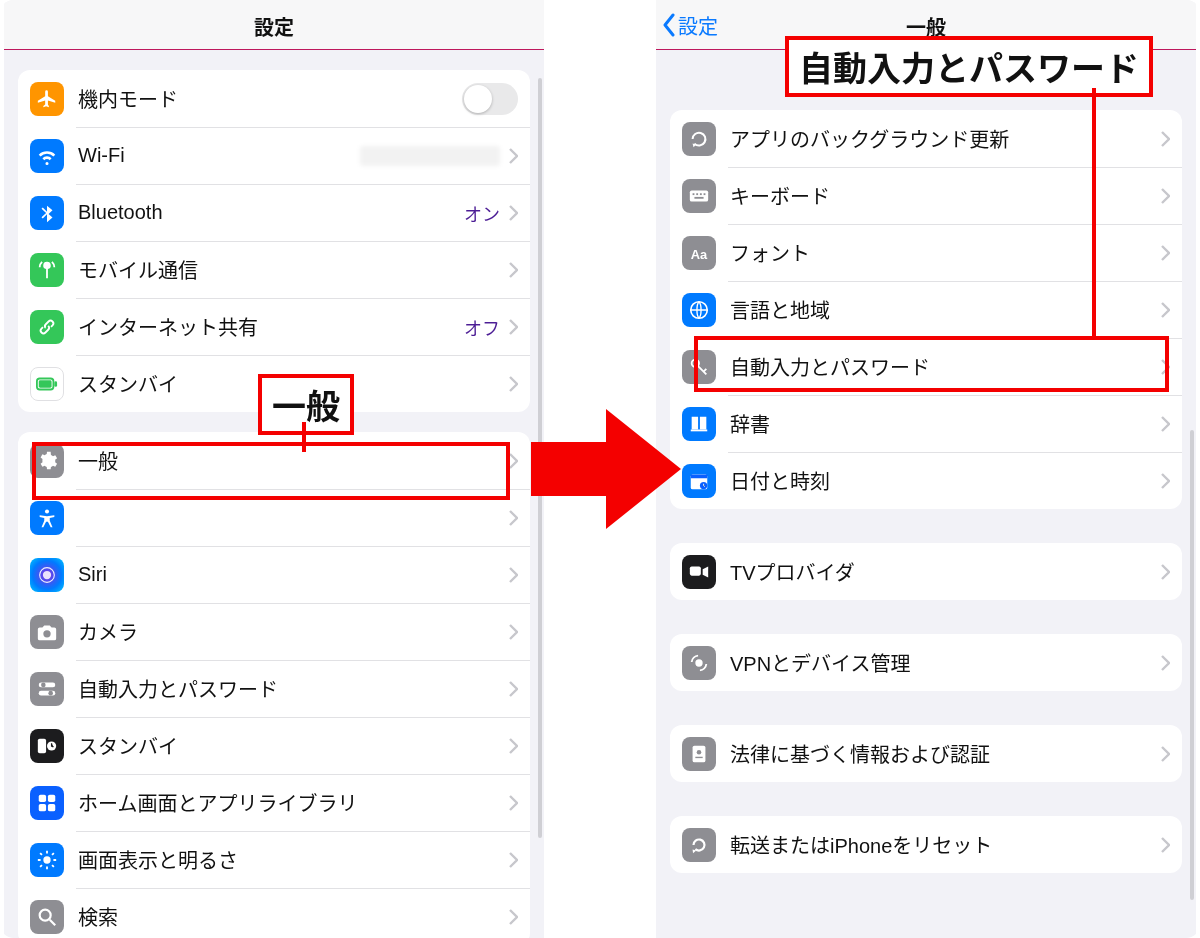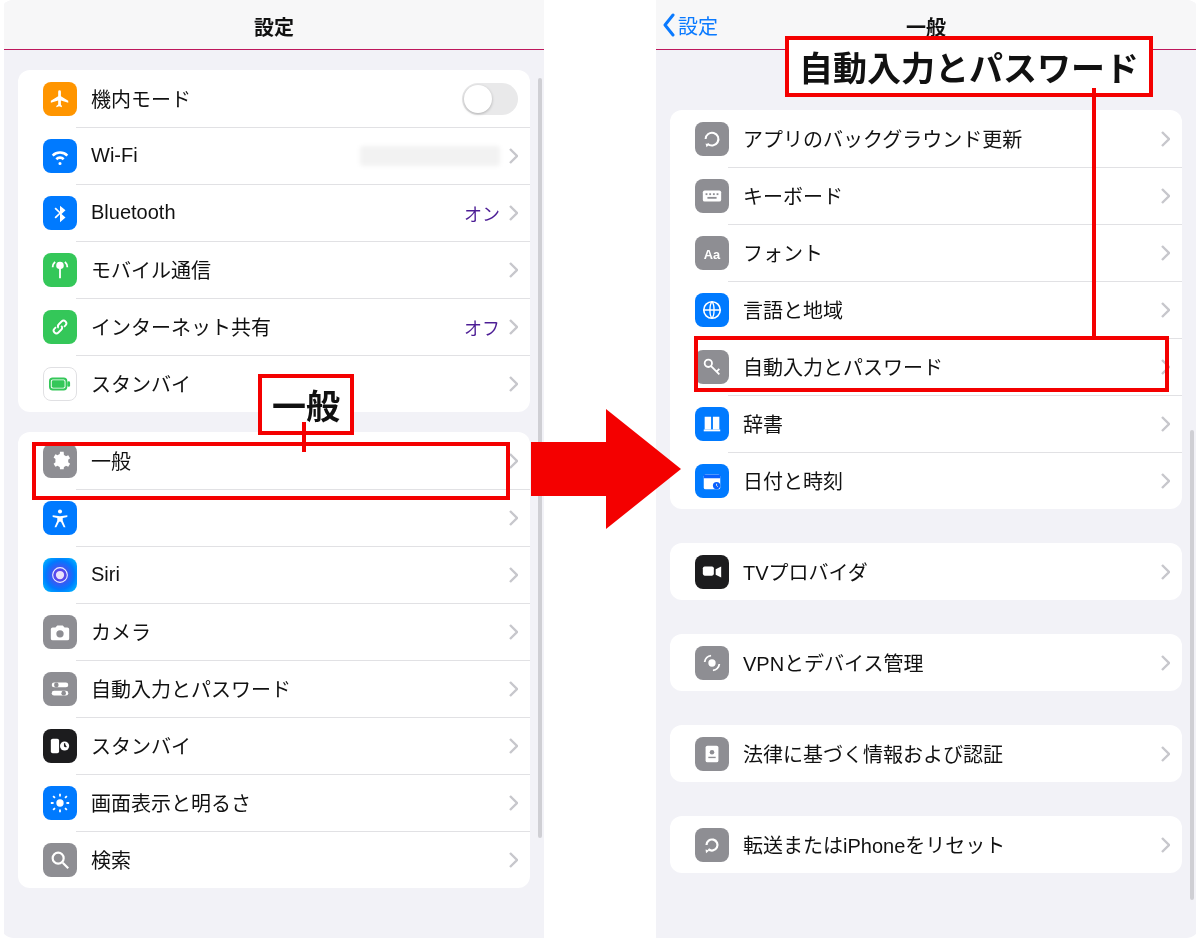"Aa" .iconbox { margin-left: 13px -> none }
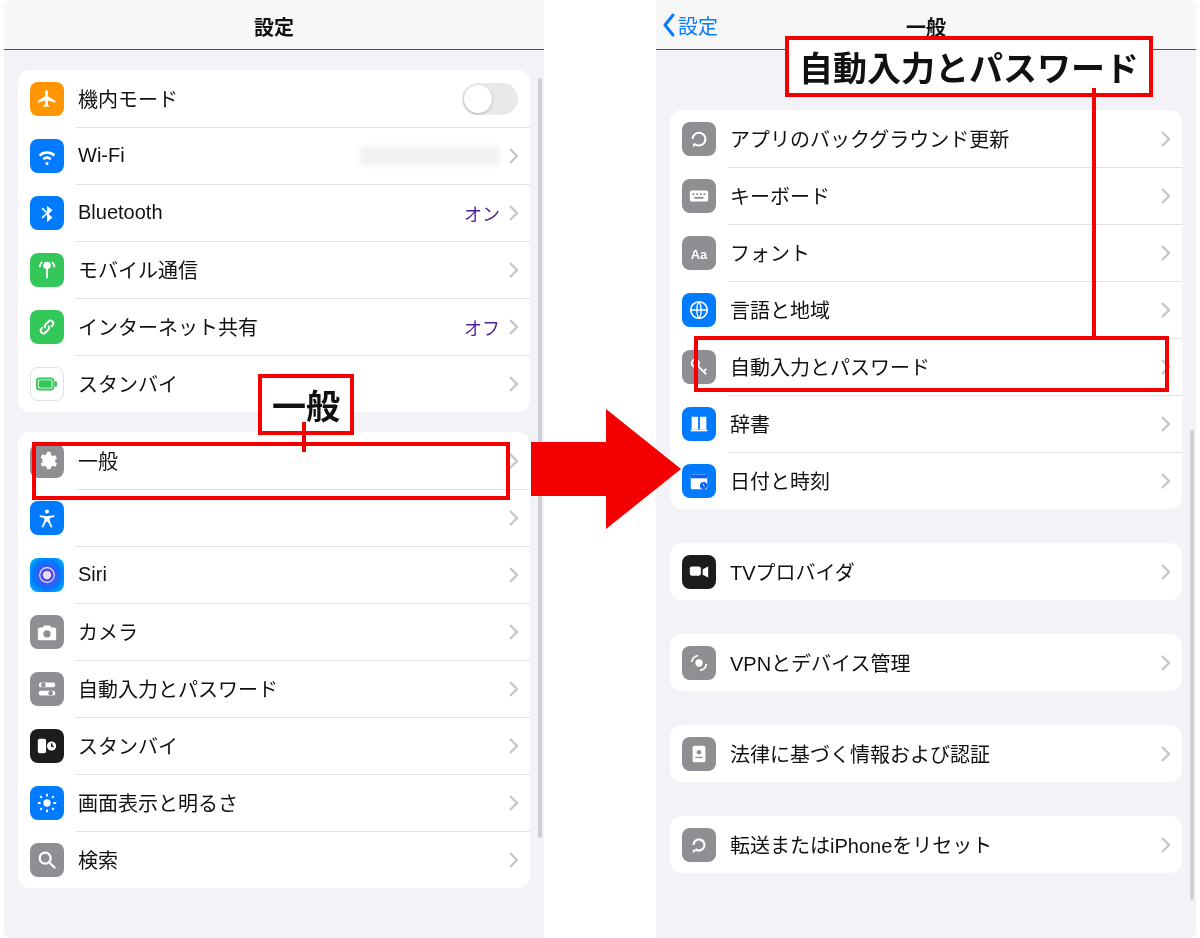"ホーム画面とアプリライブラリ" div.row { html: none -> <div> <div> <svg> <rect></rect> <rect></rect> <rect></rect> <rect></rect> </svg> </div> <span>ホーム画面とアプリライブラリ</span> <span></span> <span><svg> <path></path> </svg></span> </div> }
